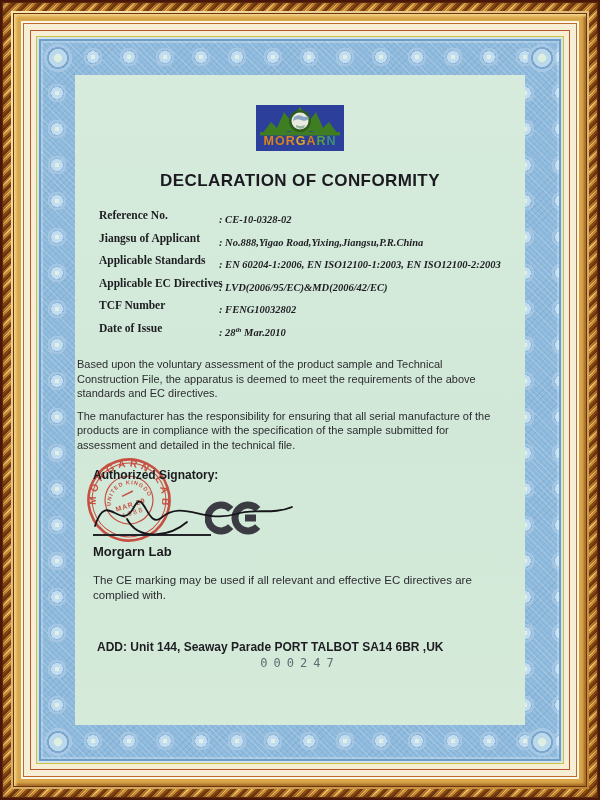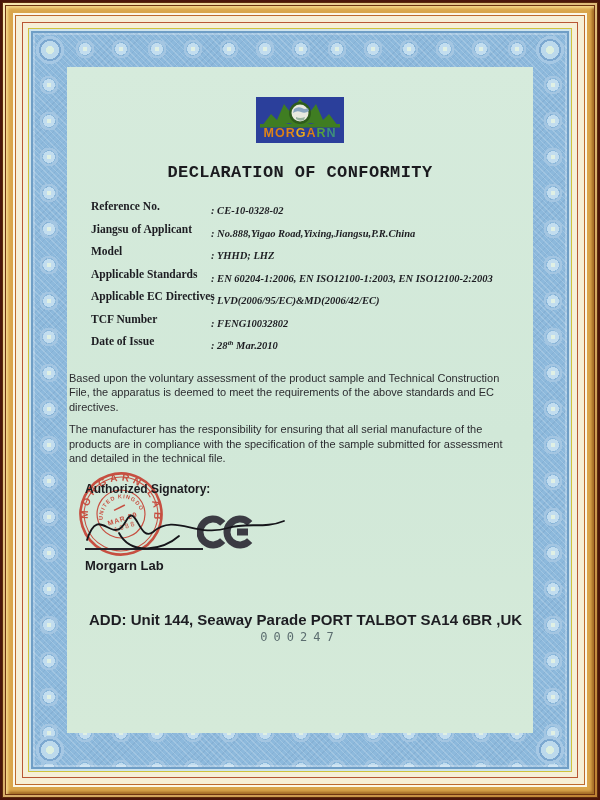"MORGARN" .f-carve { padding: 1px -> 9px }
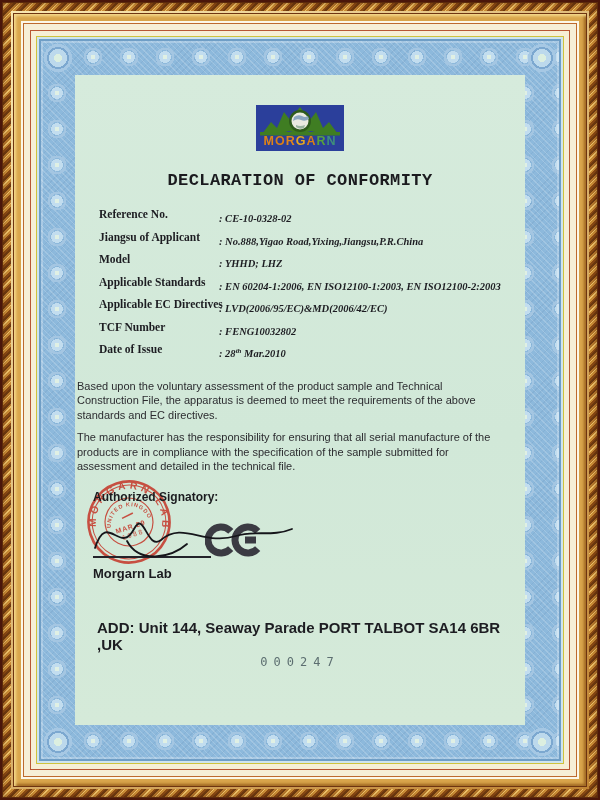"DECLARATION OF CONFORMITY" .title { font-family: Liberation Mono, monospace -> Liberation Sans, sans-serif }
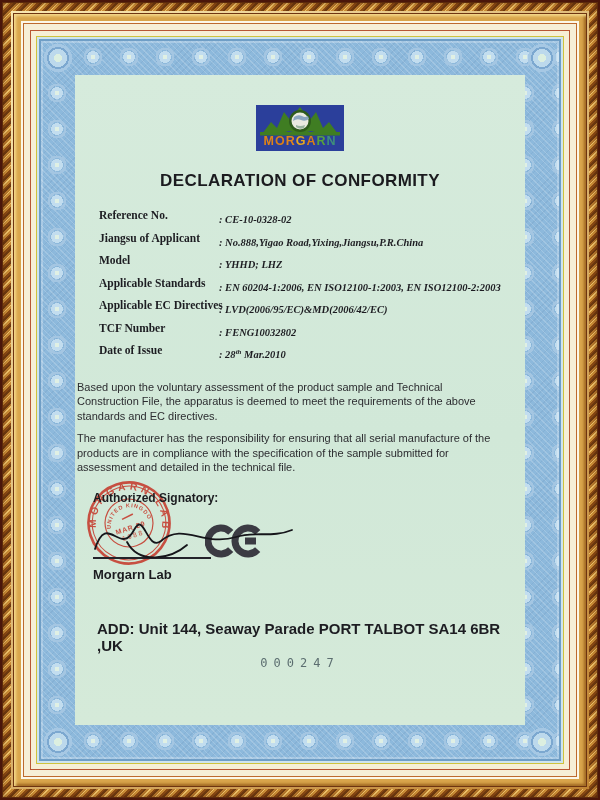"Model : YHHD; LHZ" div.frow { html: <div> <span>Model</span><span>: YHHD; LHZ</span> </div> -> none }
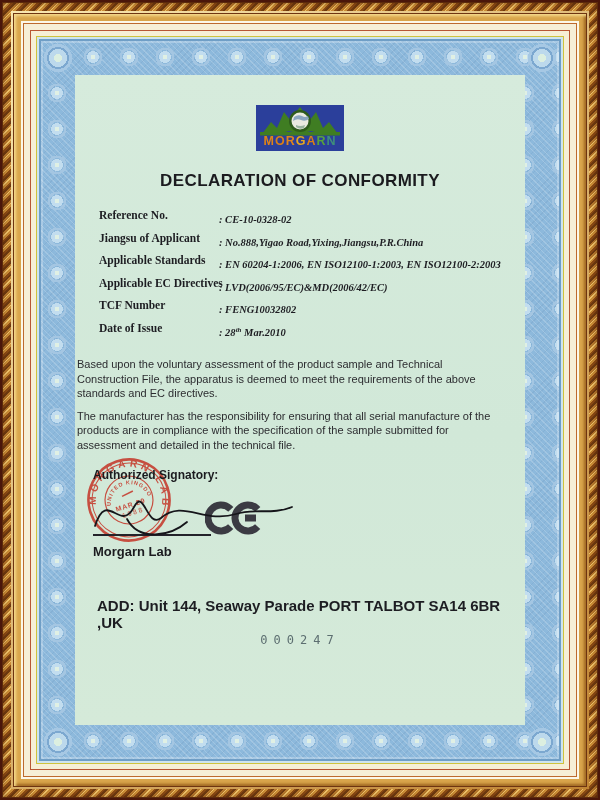"The CE marking may be" p.ce-par { html: none -> <p>The CE marking may be used if all relevant and effective EC directives are complied with.</p> }
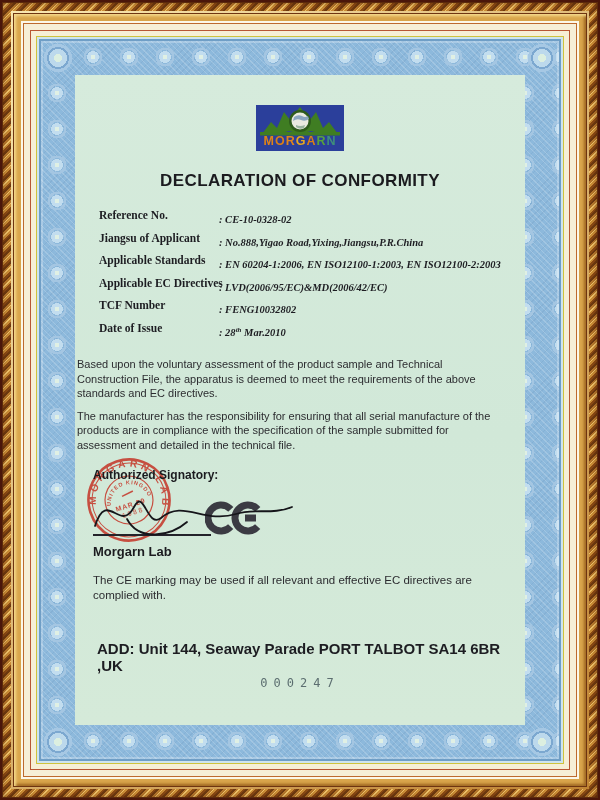"ADD: Unit 144, Seaway Parade" .address { font-size: 15px -> 12px }
